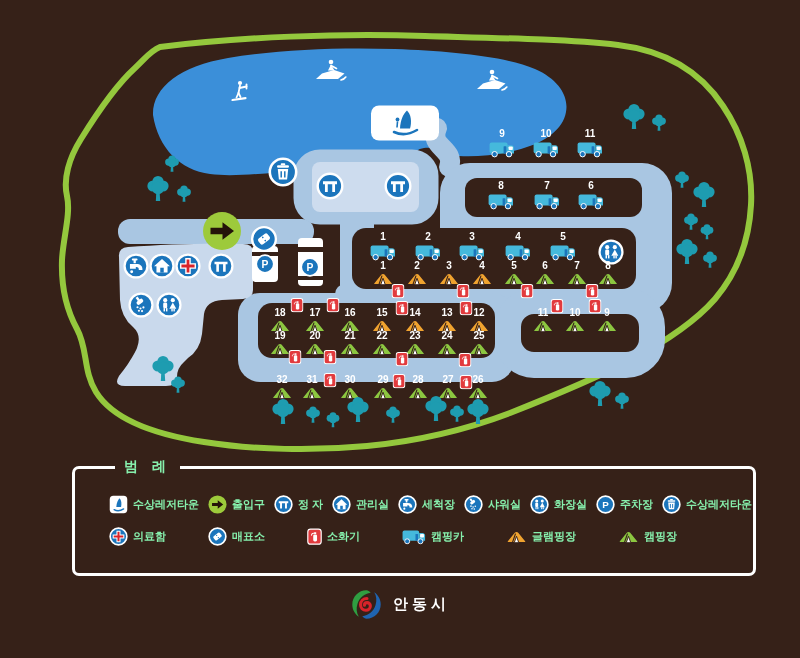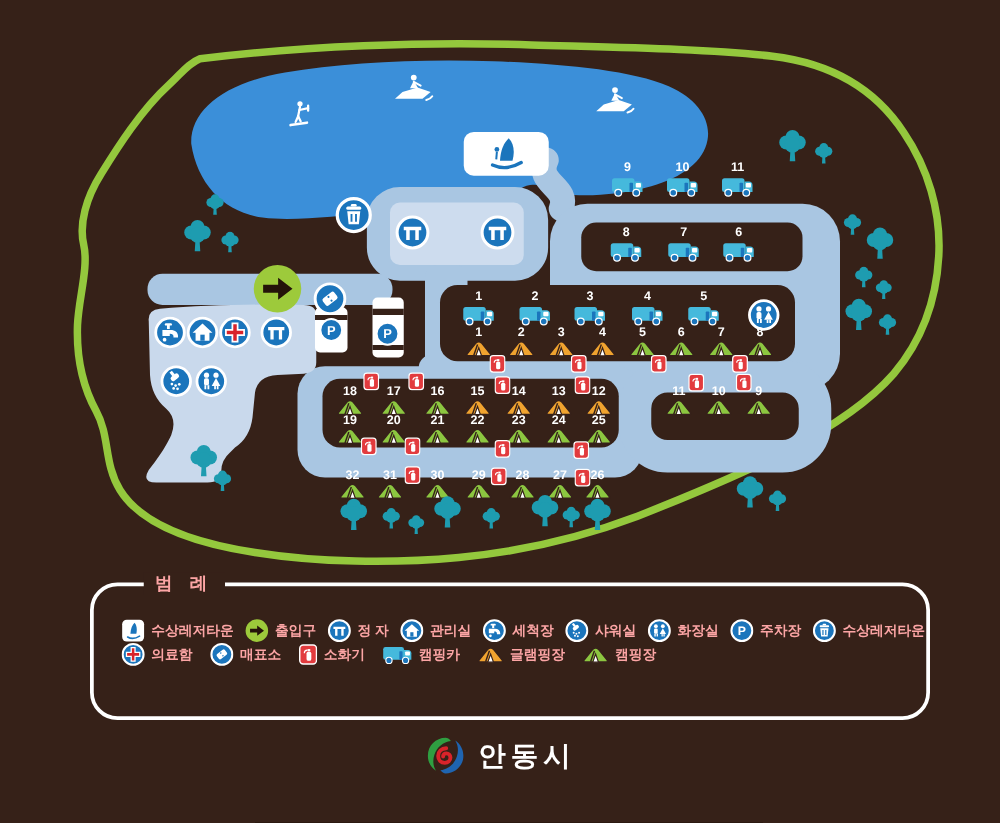"범 례" .legend { border-radius: 22px -> 7px; color: #fca5a5 -> #86efac; padding-left: none -> 12px }
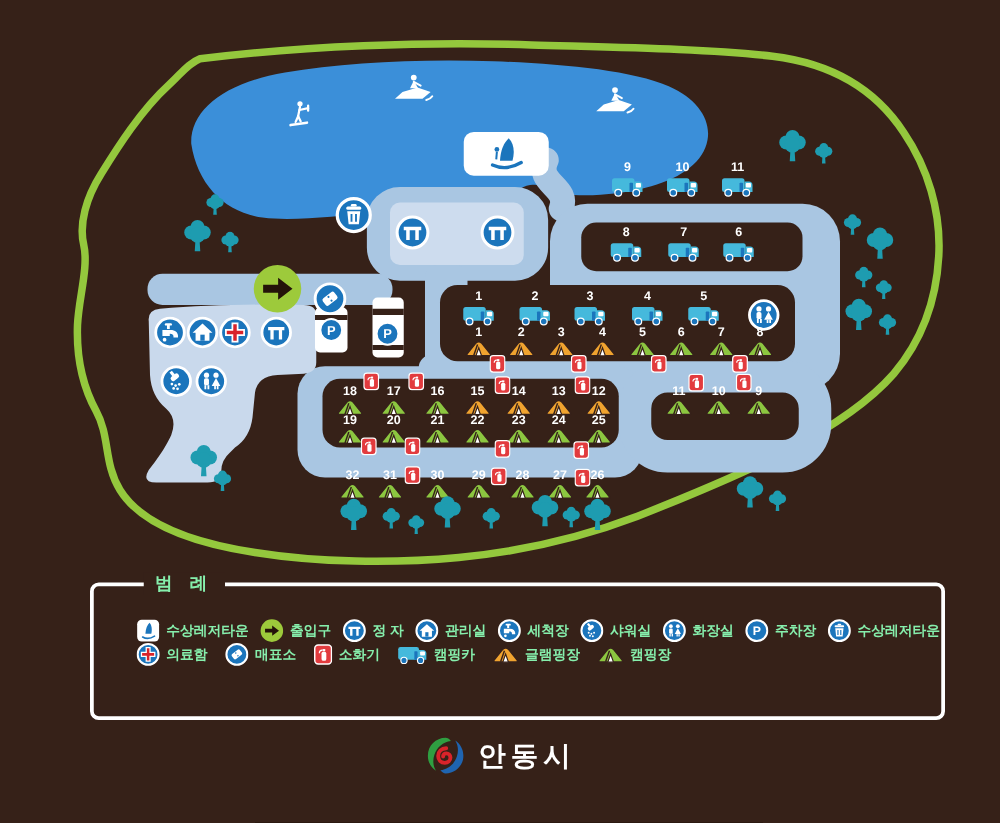"의료함" .lrow2 { gap: 14px -> 42px; margin-top: none -> 13px }
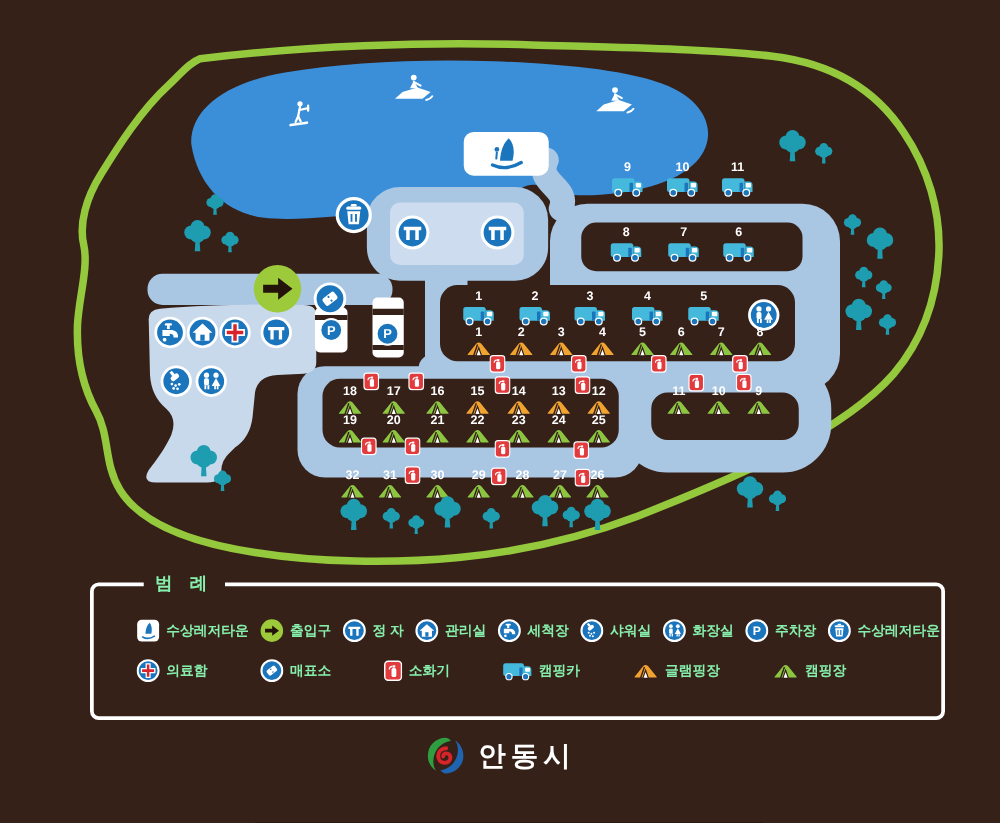"안동시" .city { font-size: 22px -> 15px }
